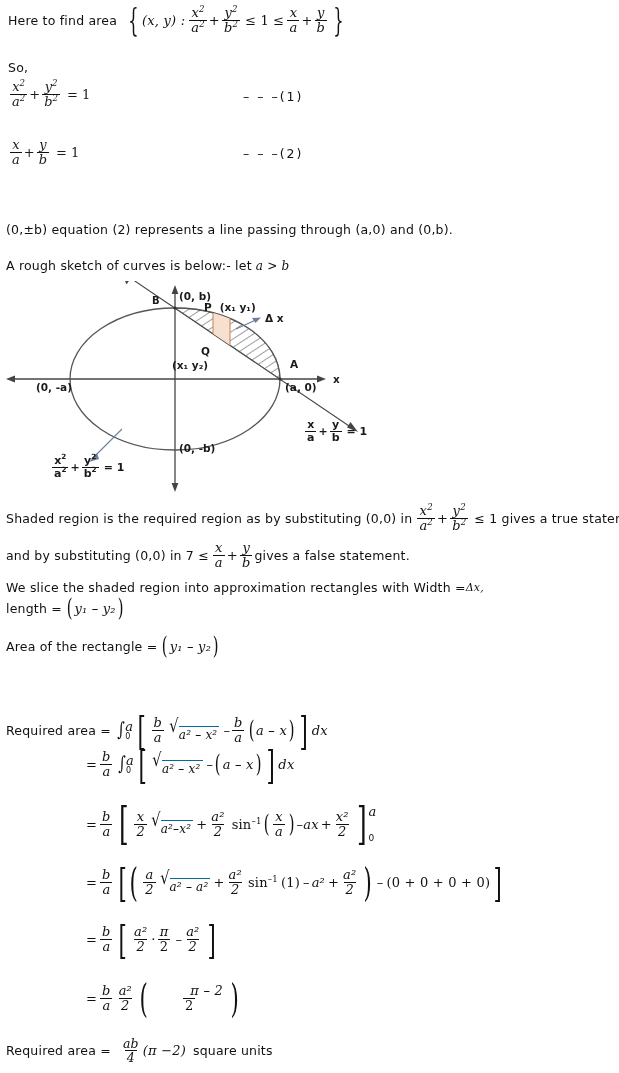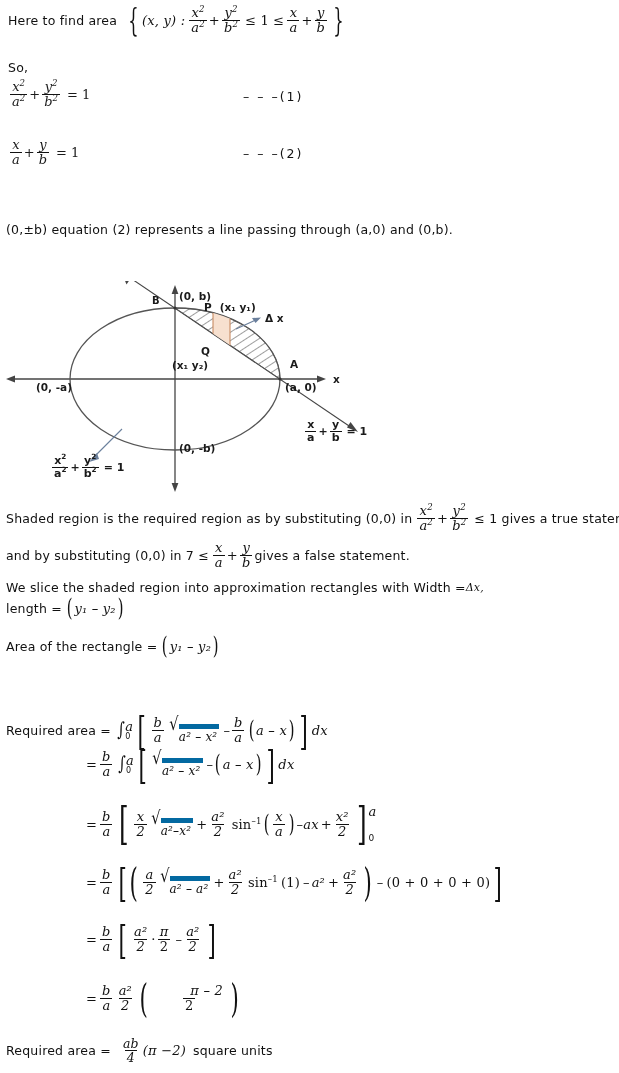"A rough sketch of curves" div.row { html: none -> <div> <span>A rough sketch of curves is below:- let</span> <span>a &gt; b</span> </div> }
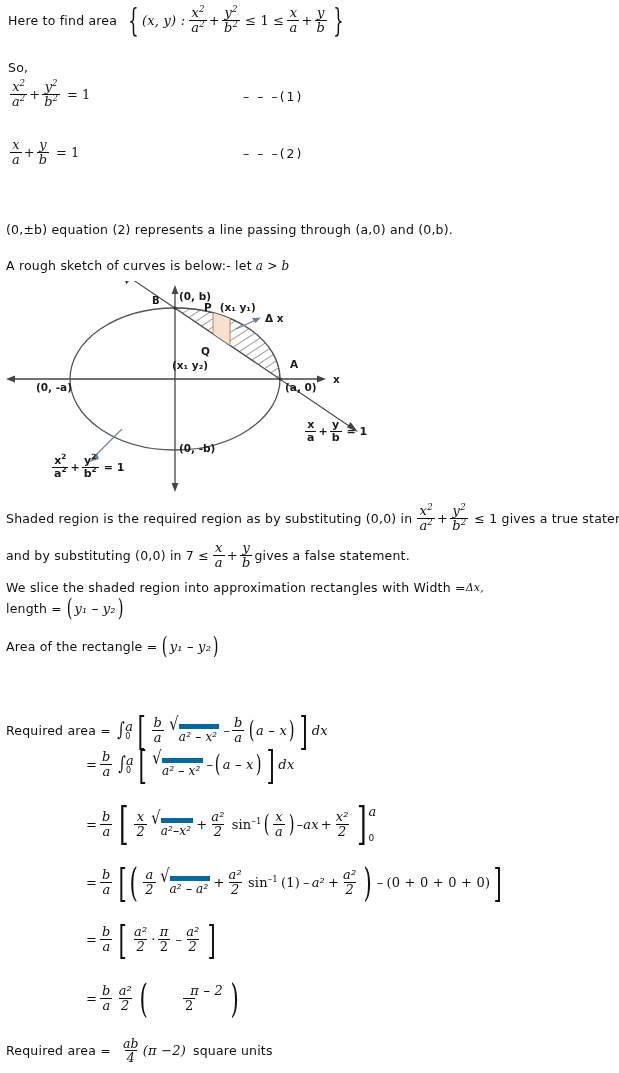"a² – x²" .radical > .body { border-top: 5px solid #0369a1 -> 1px solid #0369a1 }
